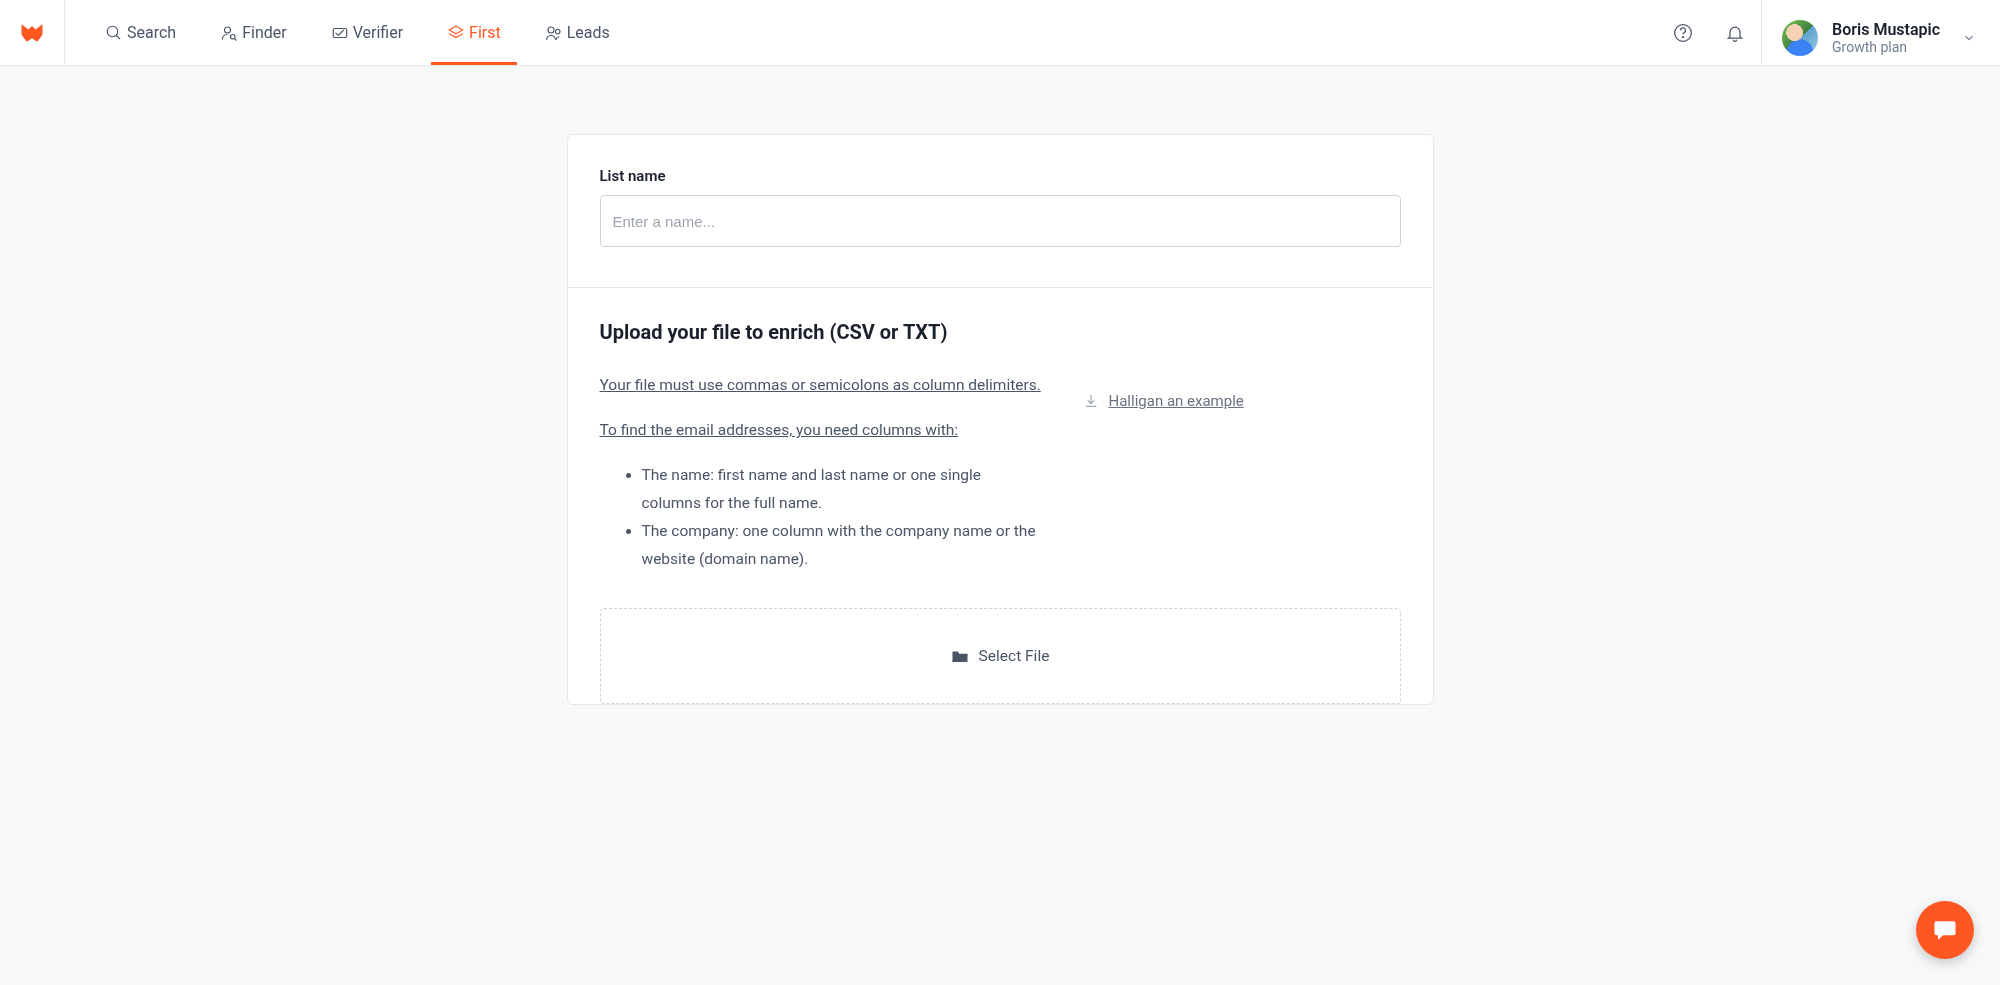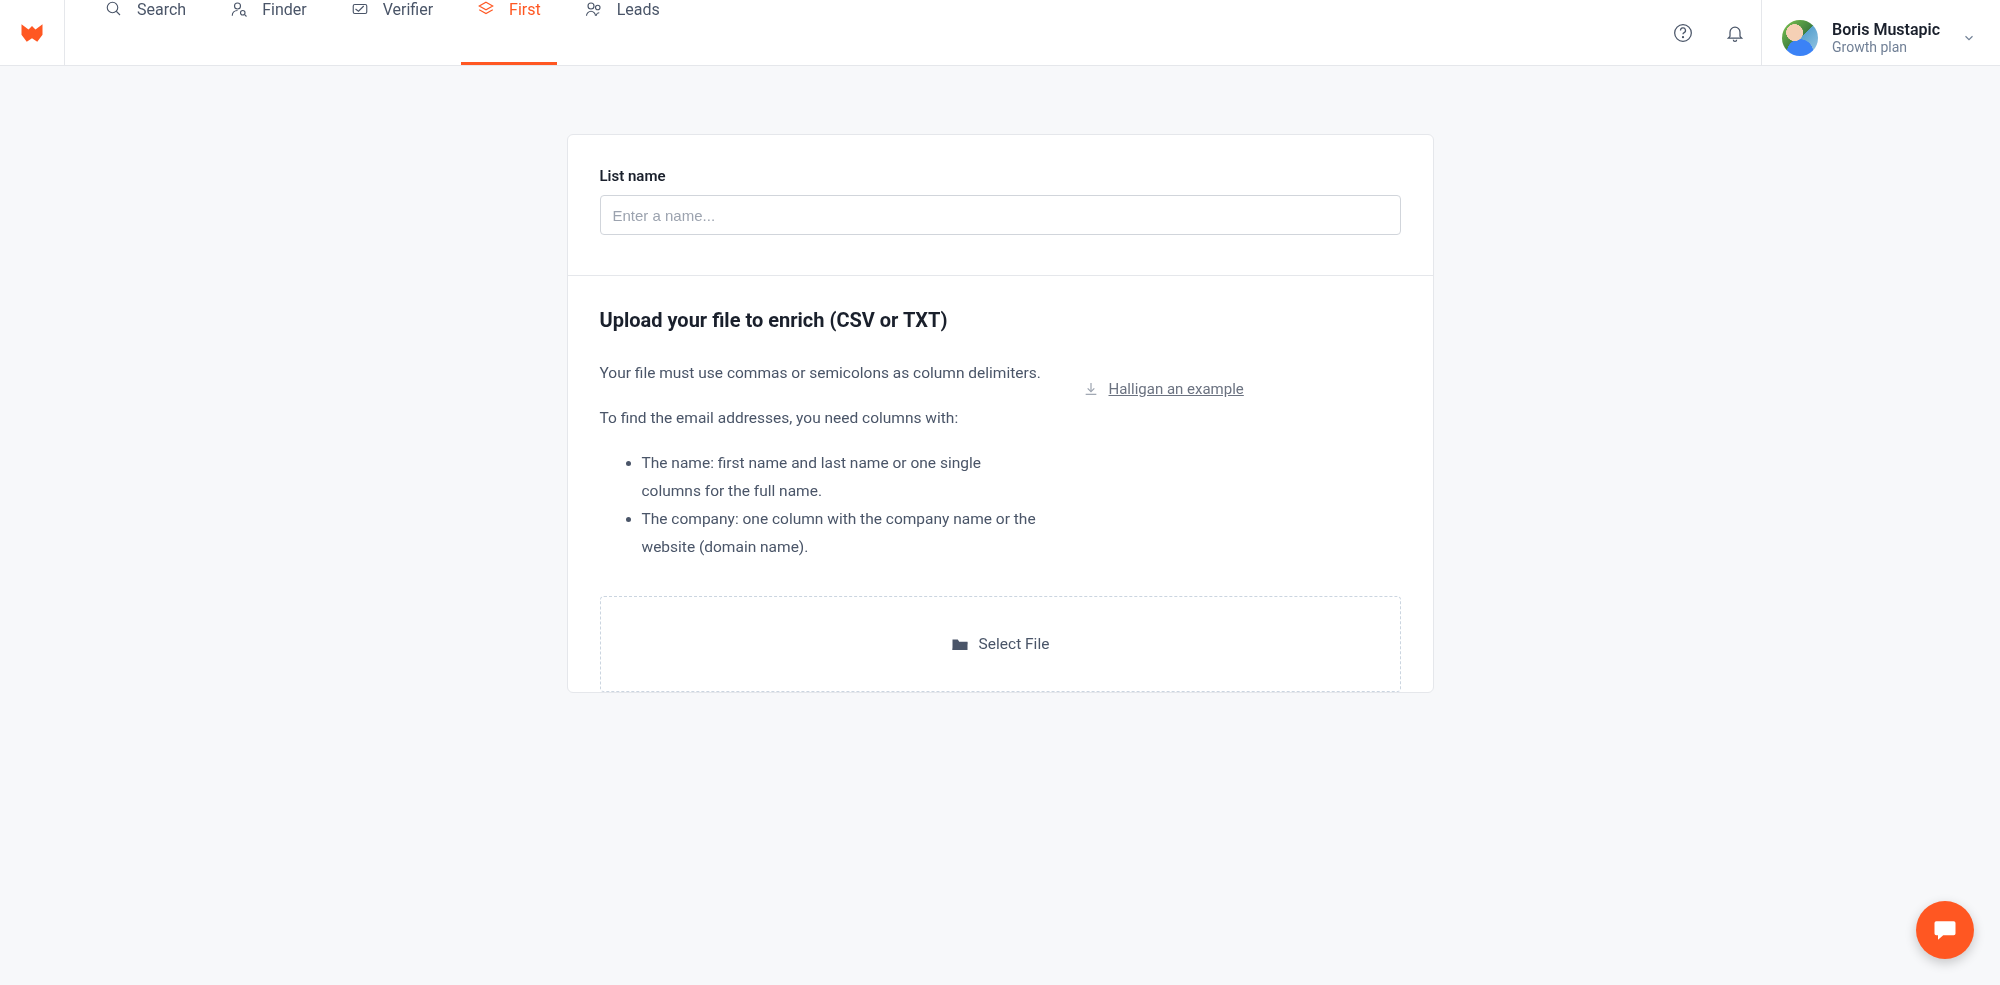"Search" .nav-item { align-items: flex-start -> center; gap: 14px -> 4px }
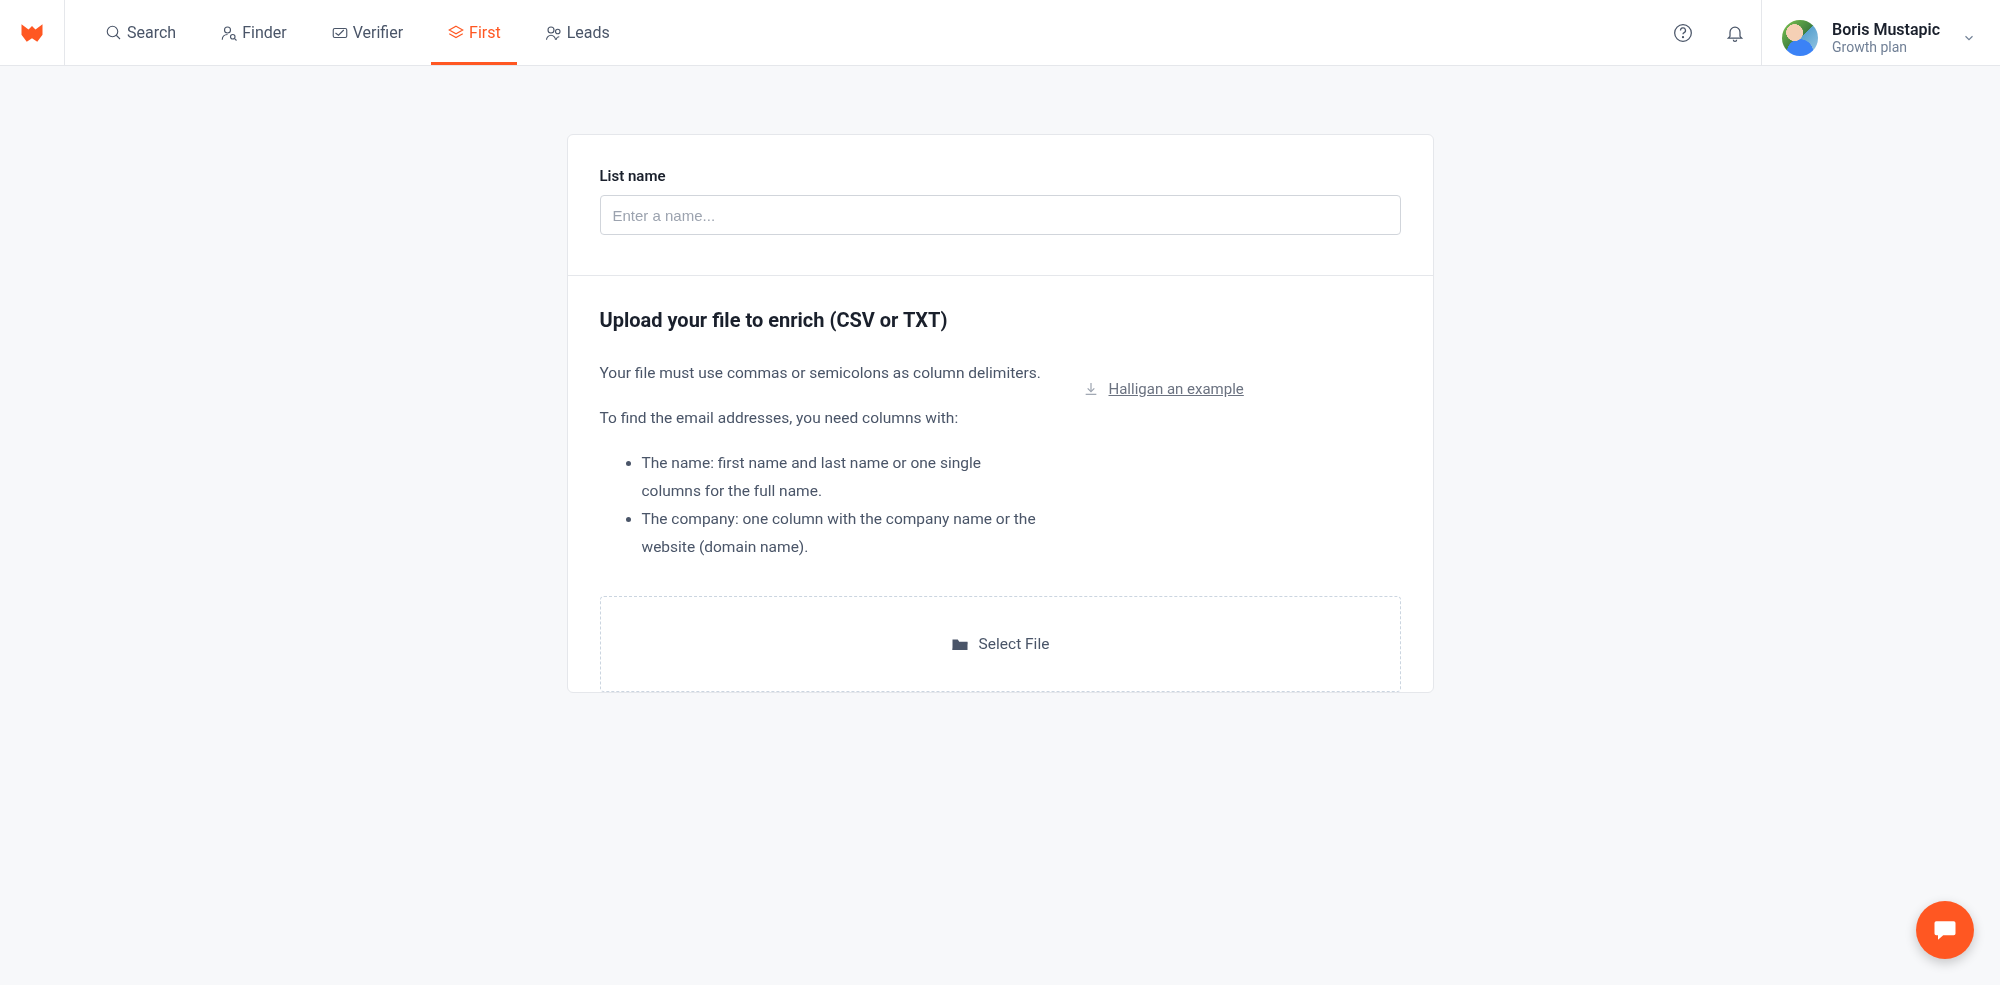"Enter a name..." .text-input { height: 40px -> 52px }
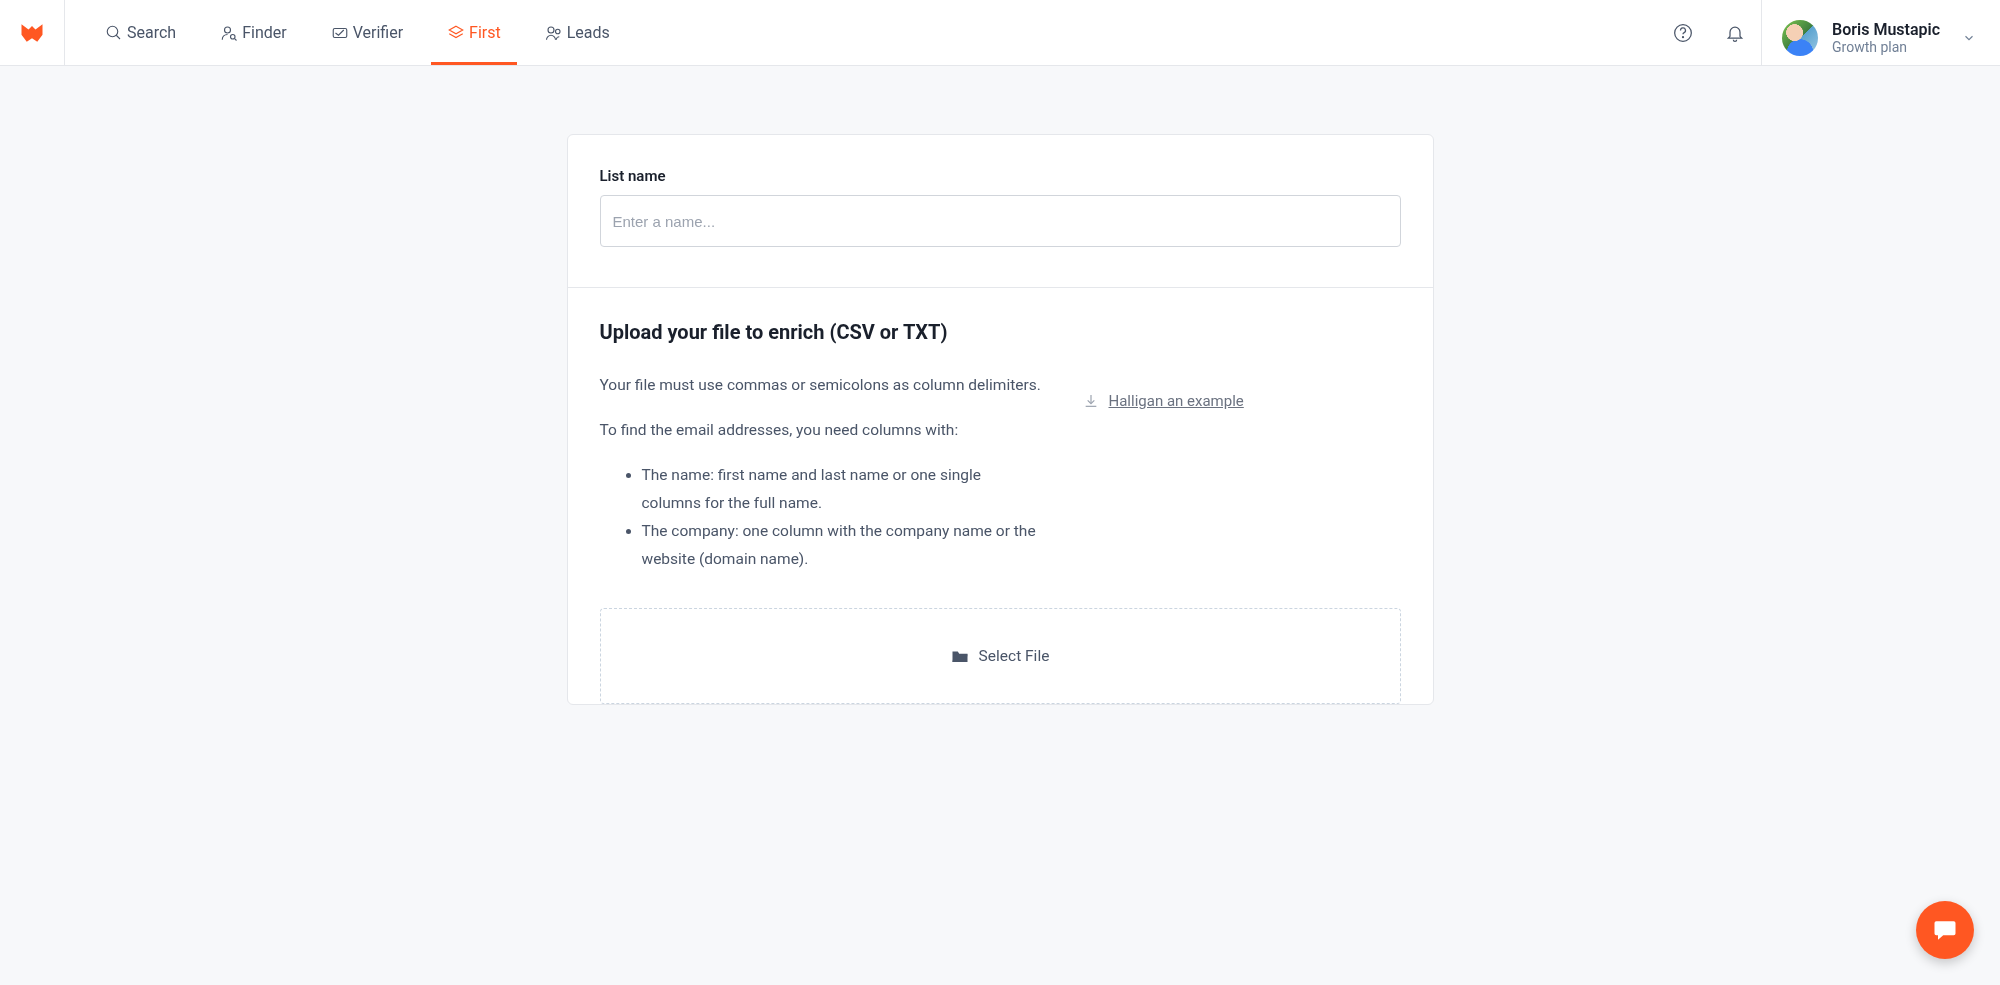"Your file must use commas" .instr { text-decoration: none -> underline }
